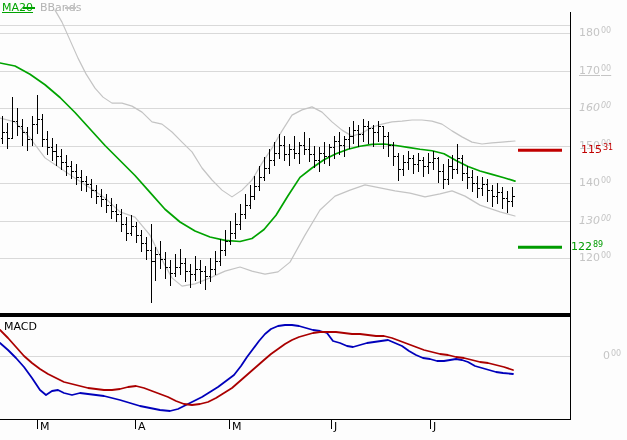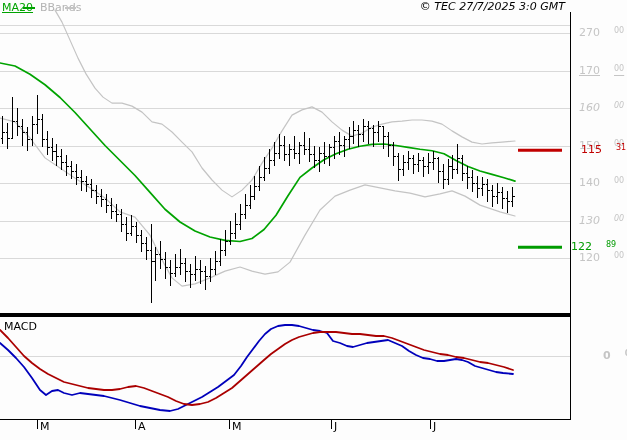"© TEC 27/7/2025 3:0 GMT" span.lbl { html: <span>© TEC 27/7/2025 3:0 GMT</span> -> none }
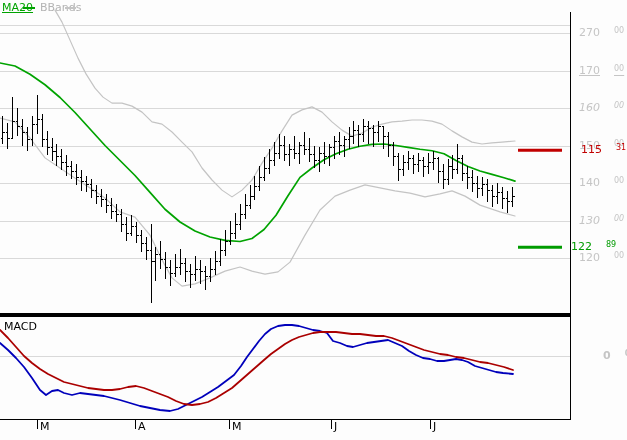"270" span { text: 270 -> 180 }
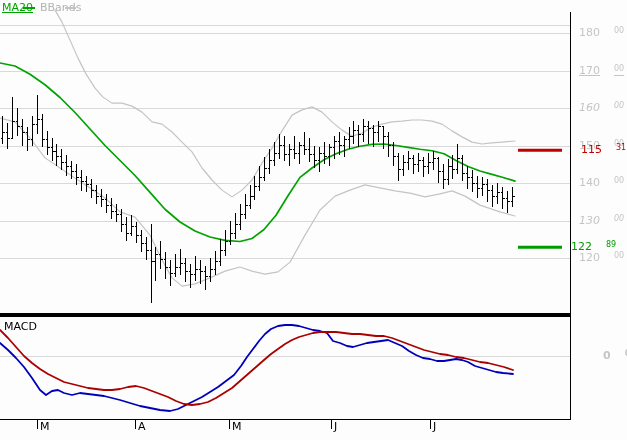"00" .sup { margin-left: 14px -> 1px }
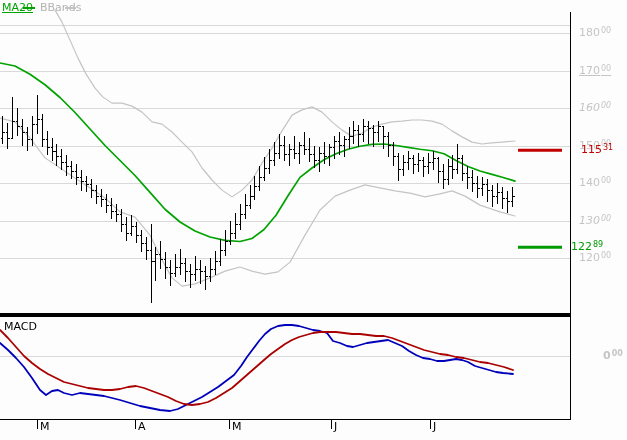"000" div.ylab { font-weight: bold -> none }
